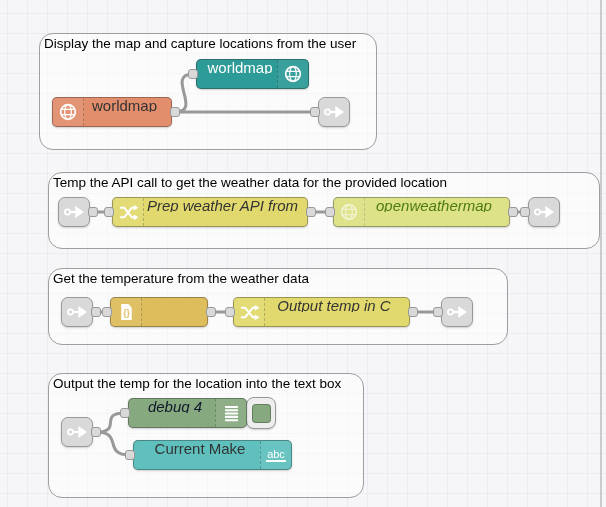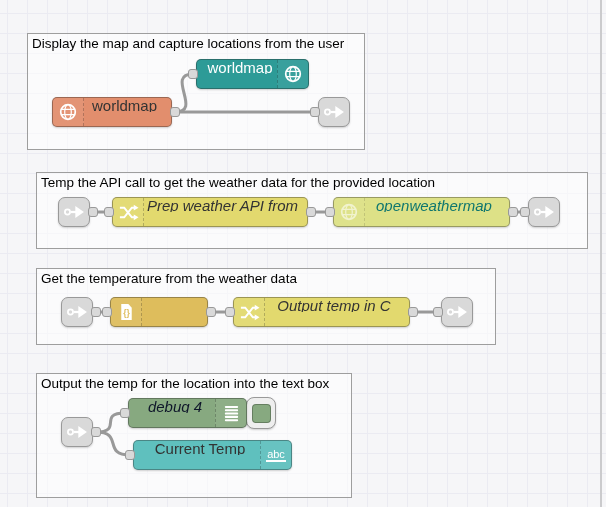"Display the map and capture" .group { border-radius: 0 -> 14px; margin-left: none -> 12px }
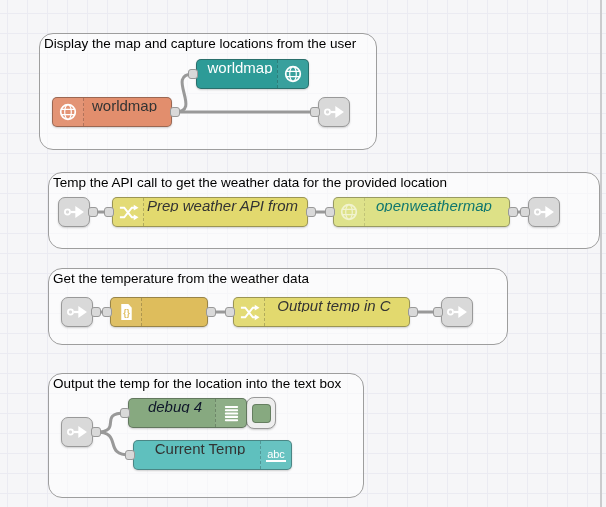"openweathermap" div.node-label { color: #0f766e -> #4d7c0f }
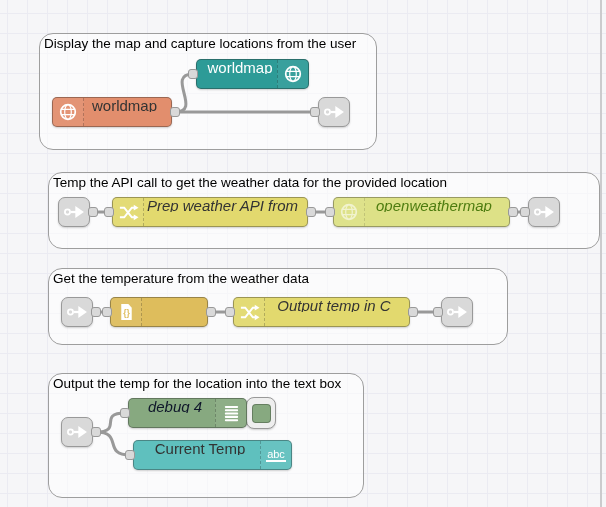"Current Temp" div.node-label { text: Temp -> Make }
